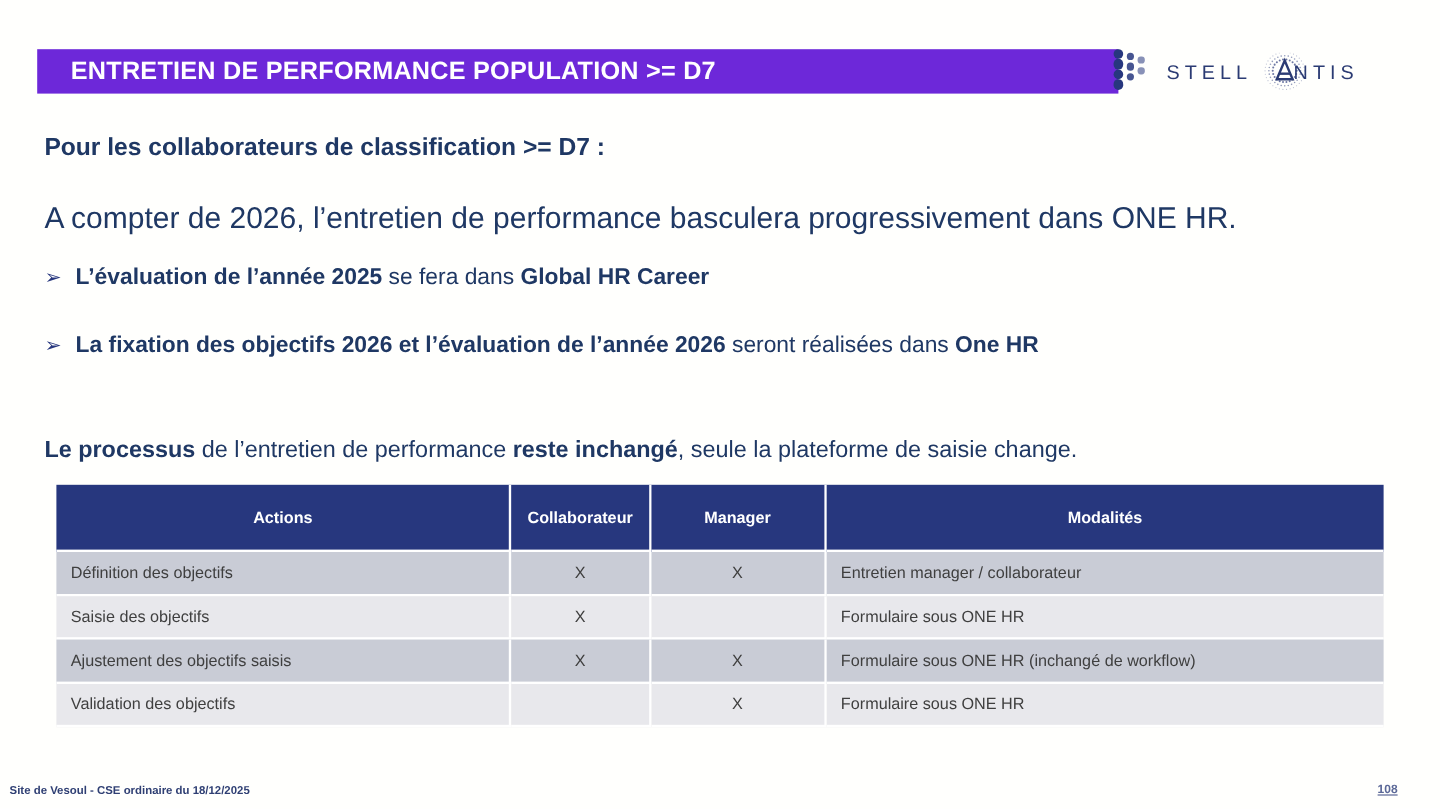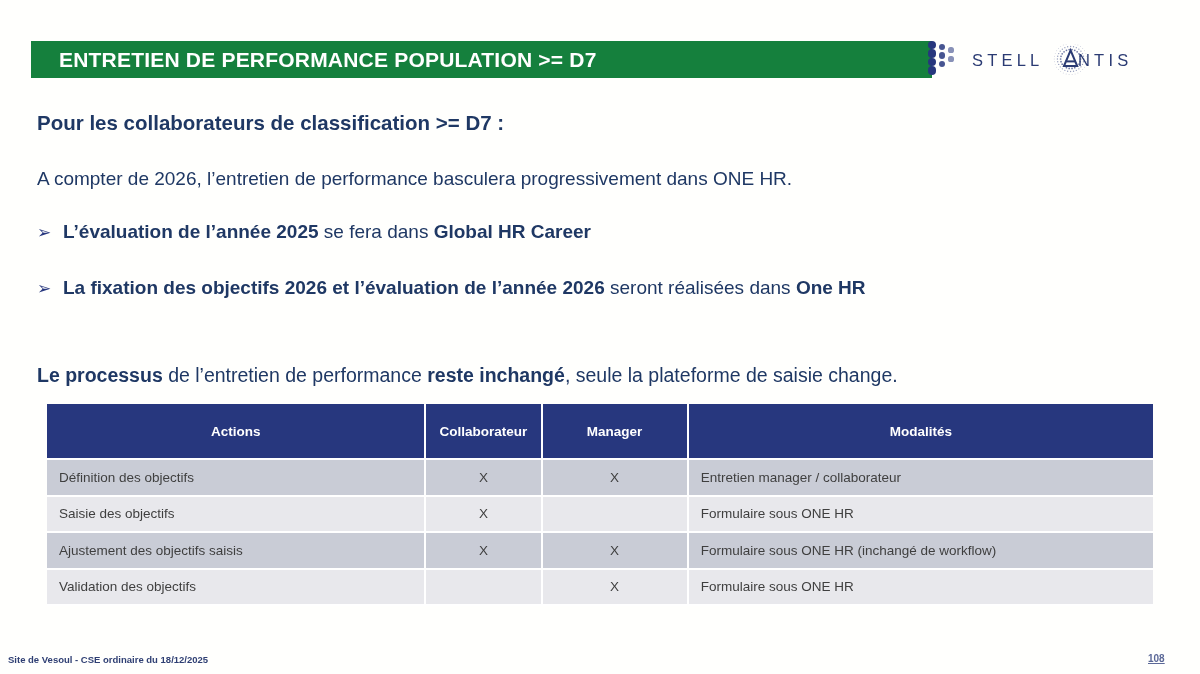"ENTRETIEN DE PERFORMANCE POPULATION >=" .title-bar { background: #15803d -> #6d28d9 }
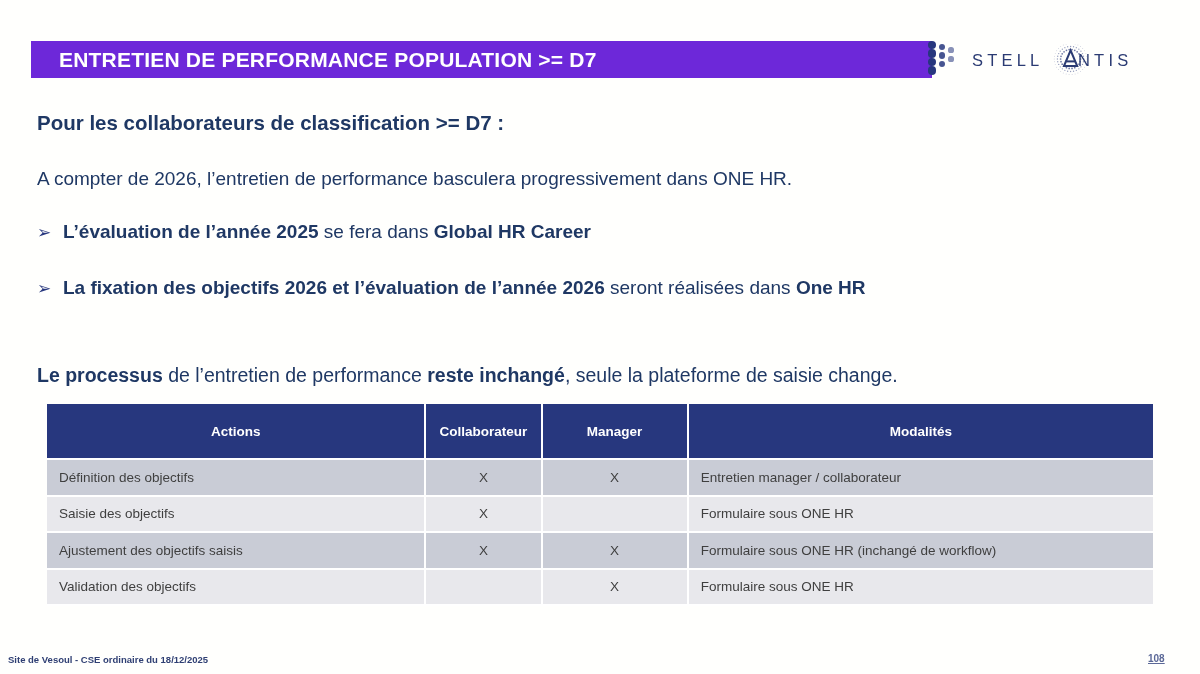"A compter de 2026, l’entretien" .para { font-size: 19px -> 25px }
